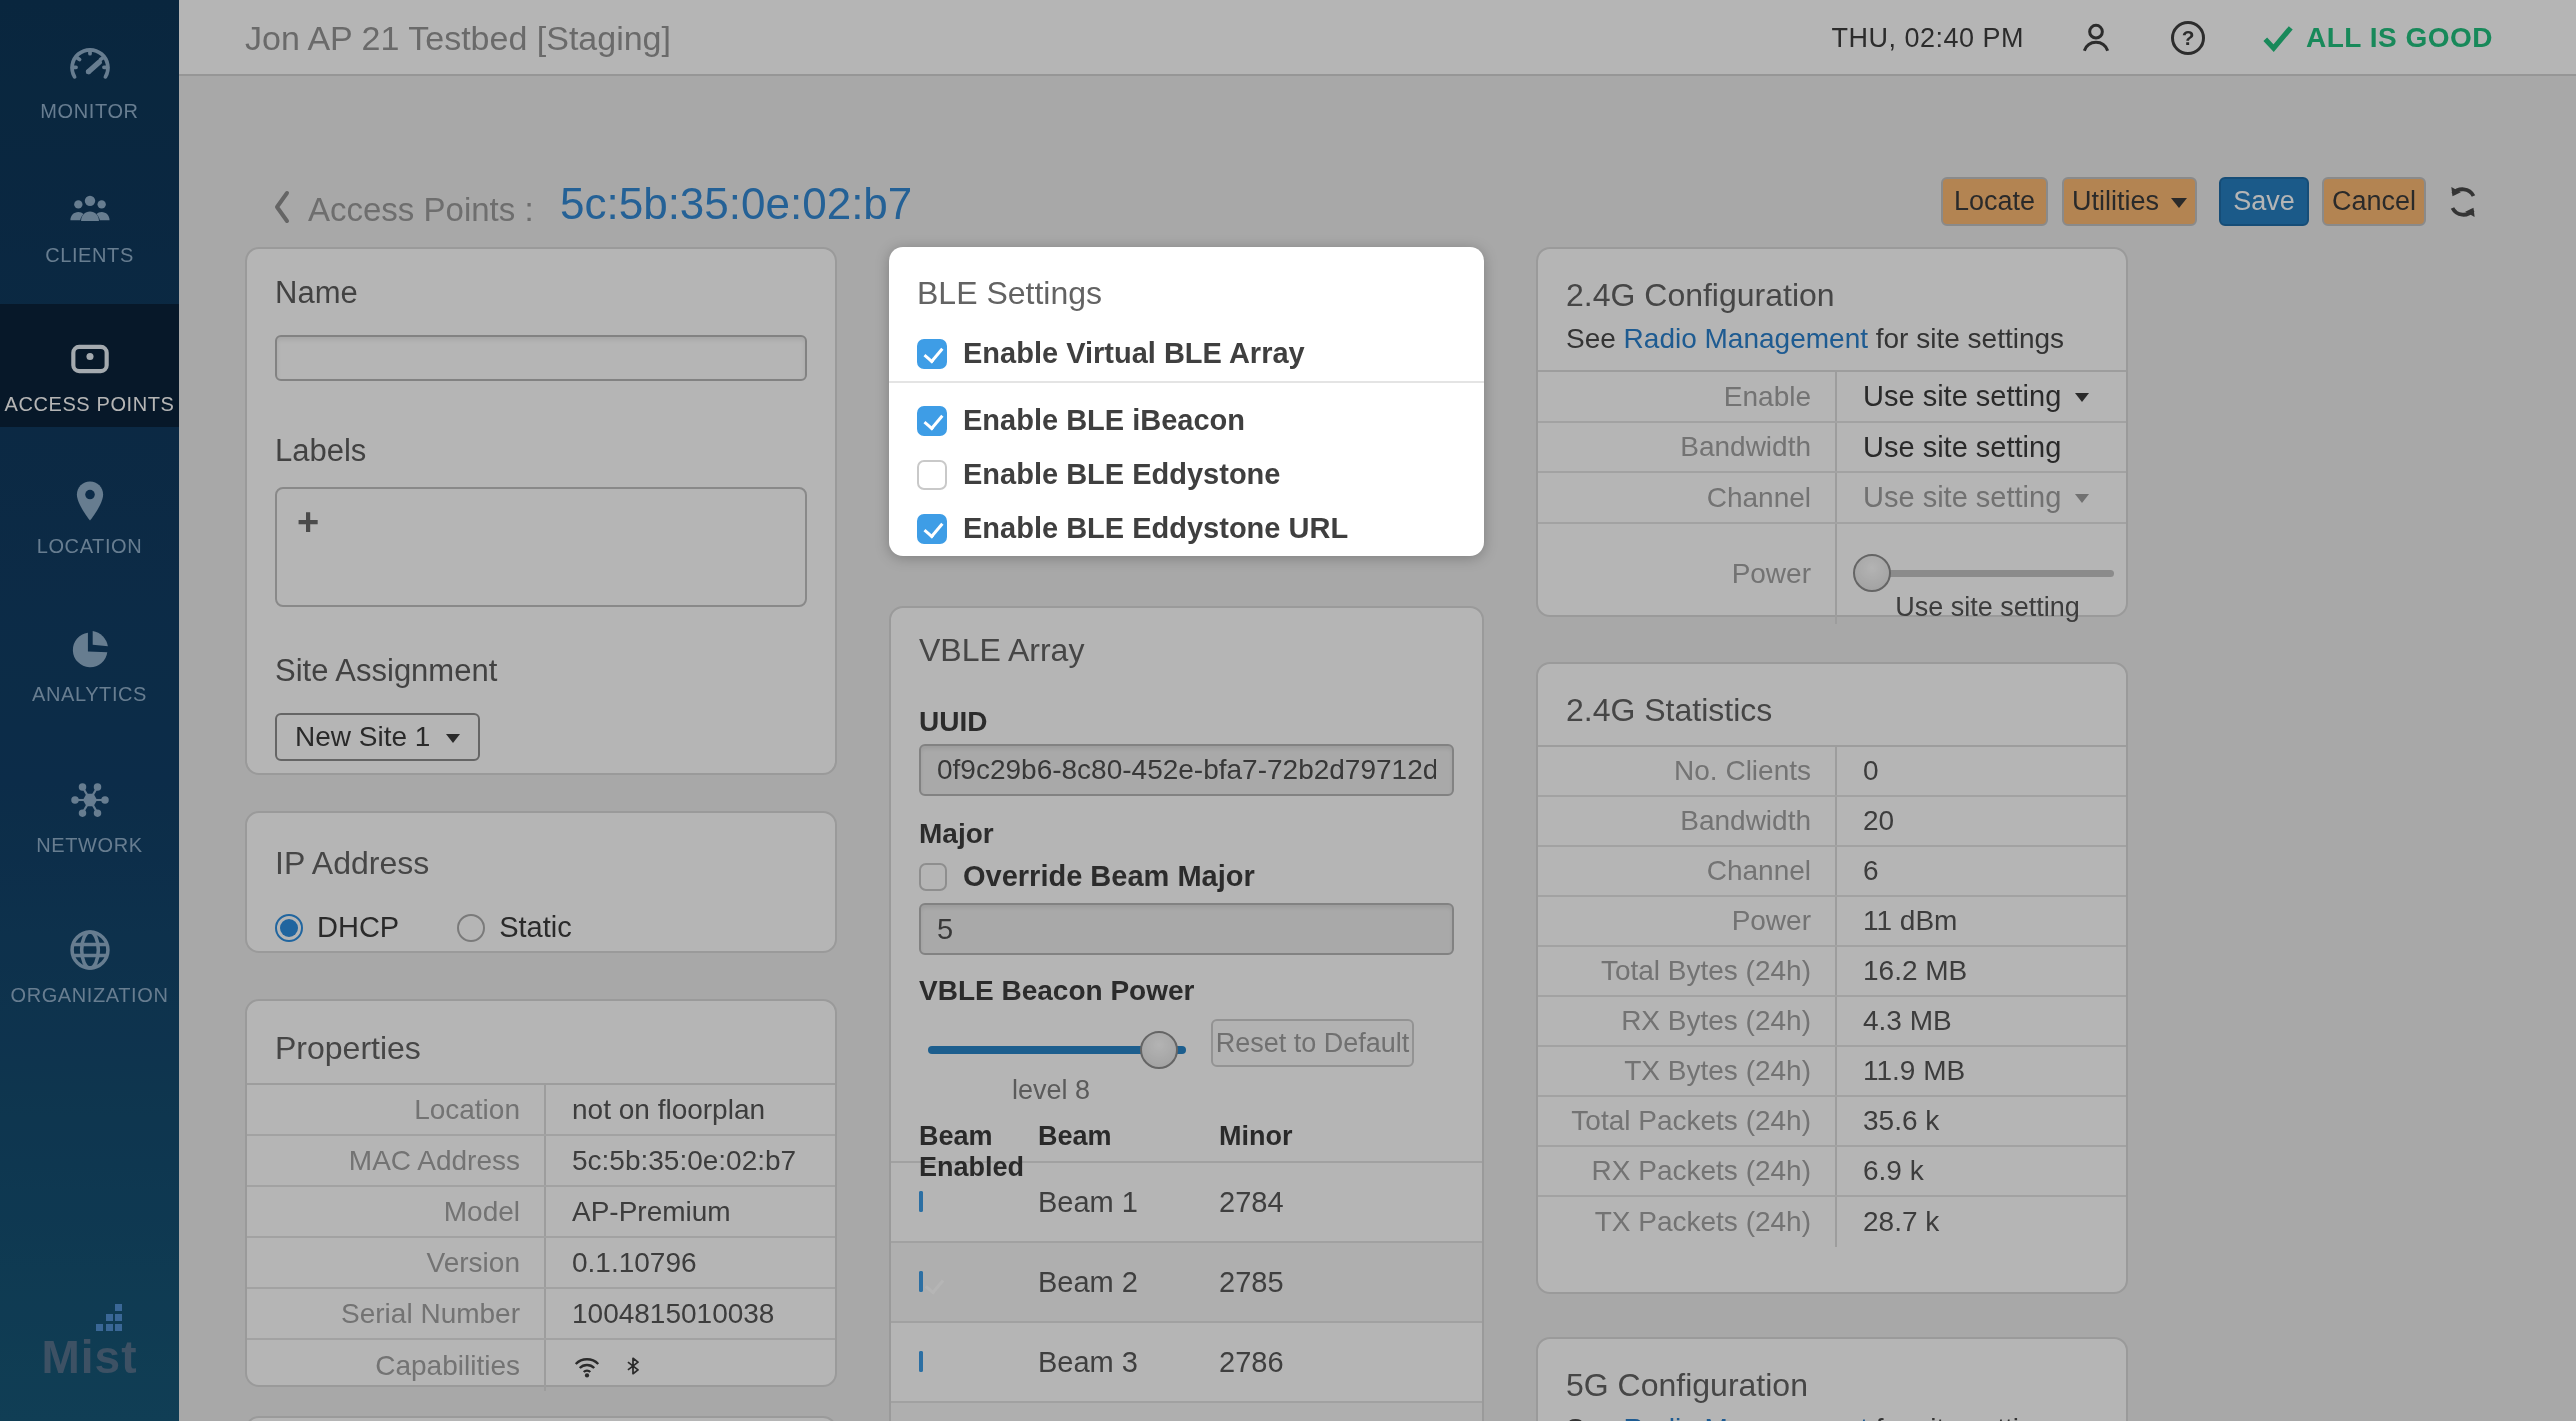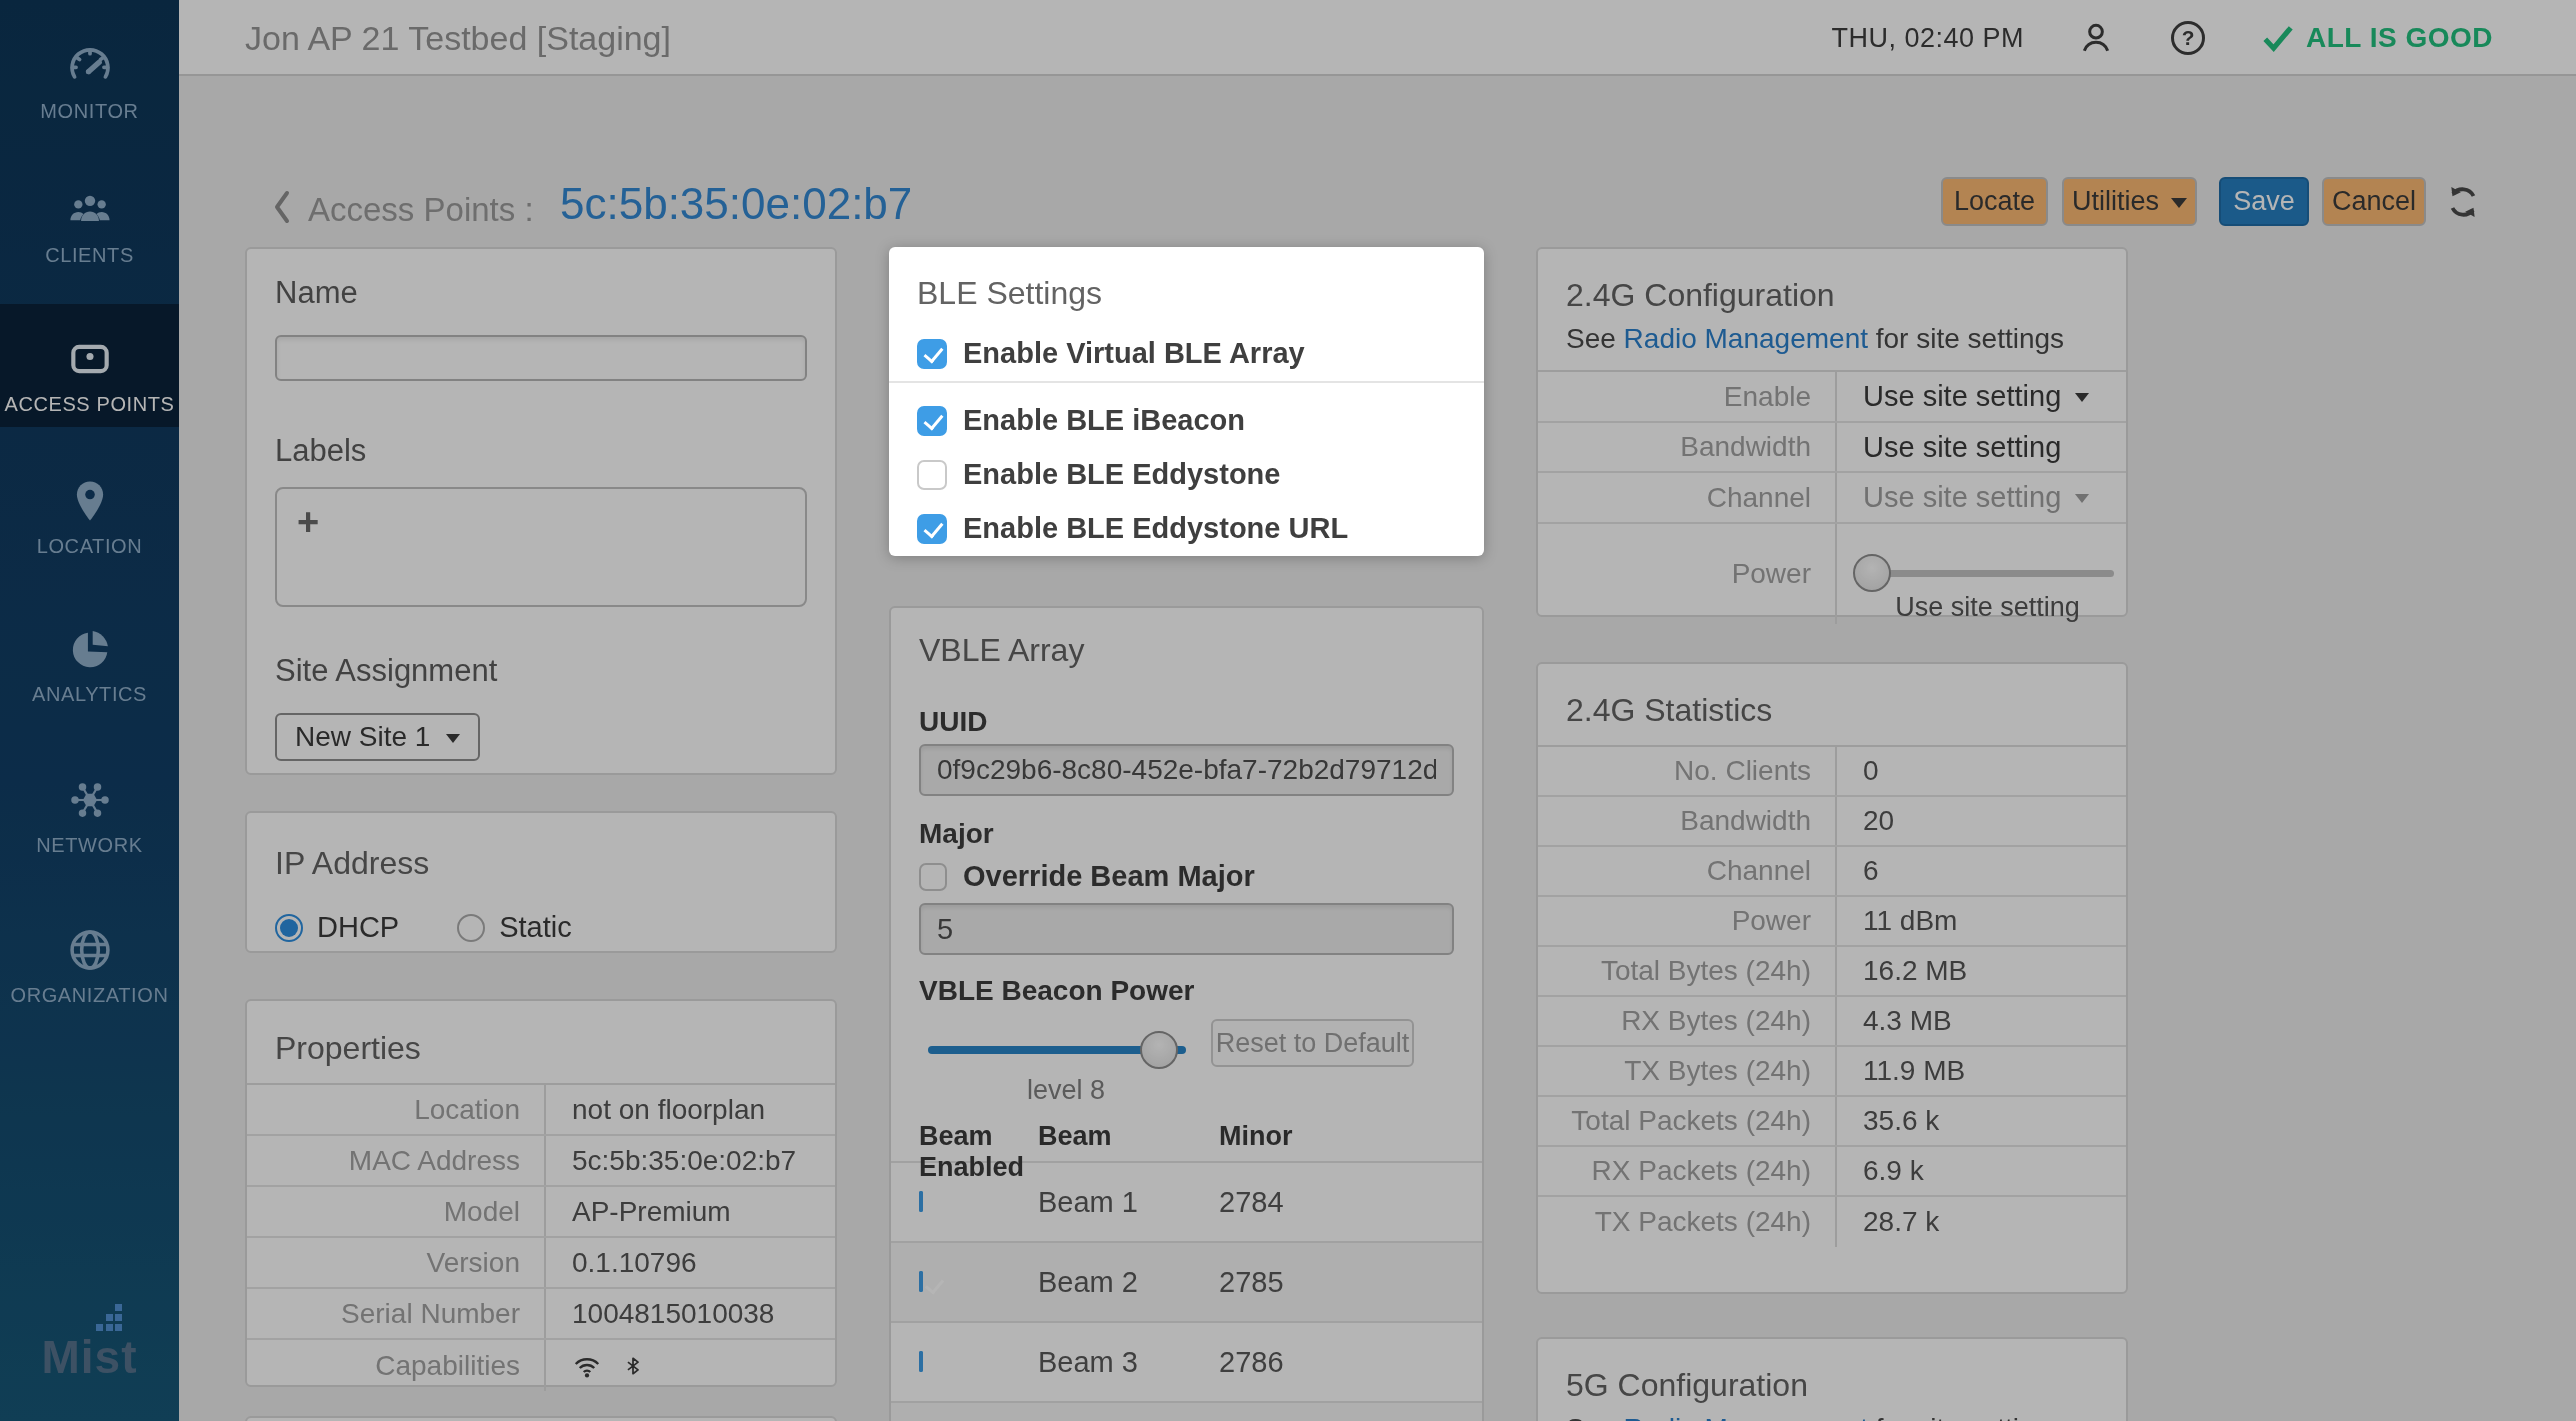"Name" .panel { border-radius: 6px -> 14px }
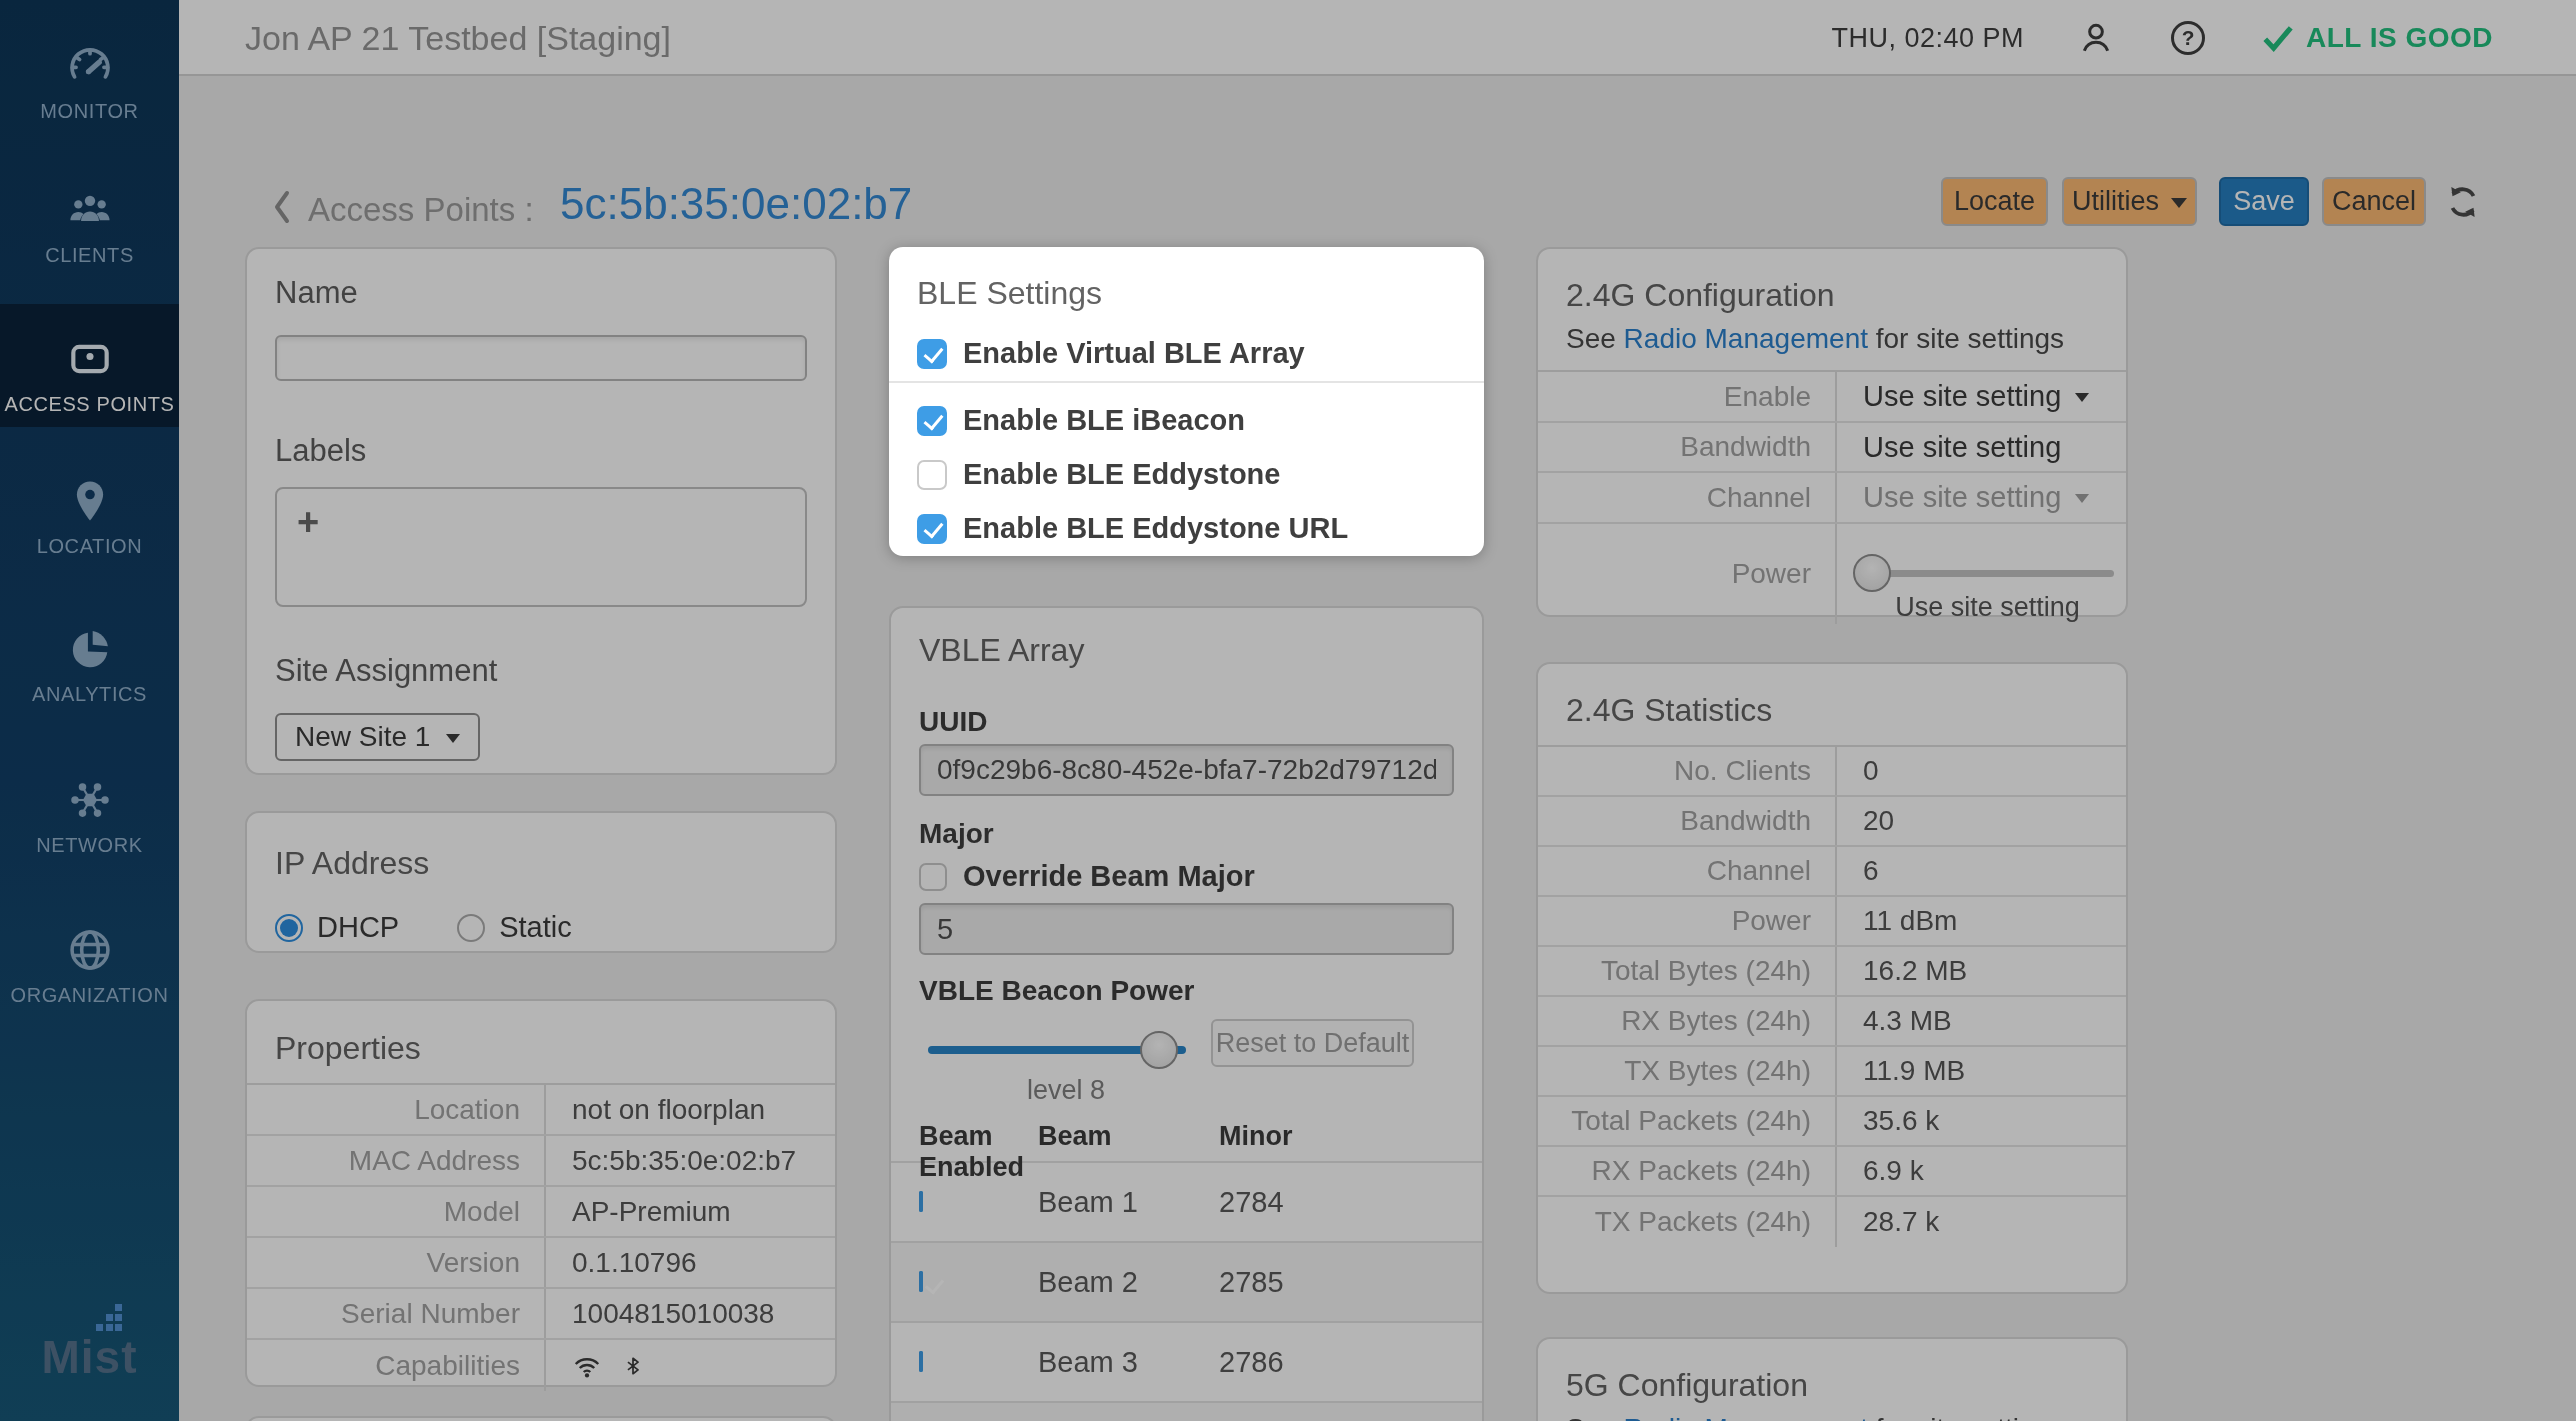"level 8" .level-label { left: 18px -> 3px }
